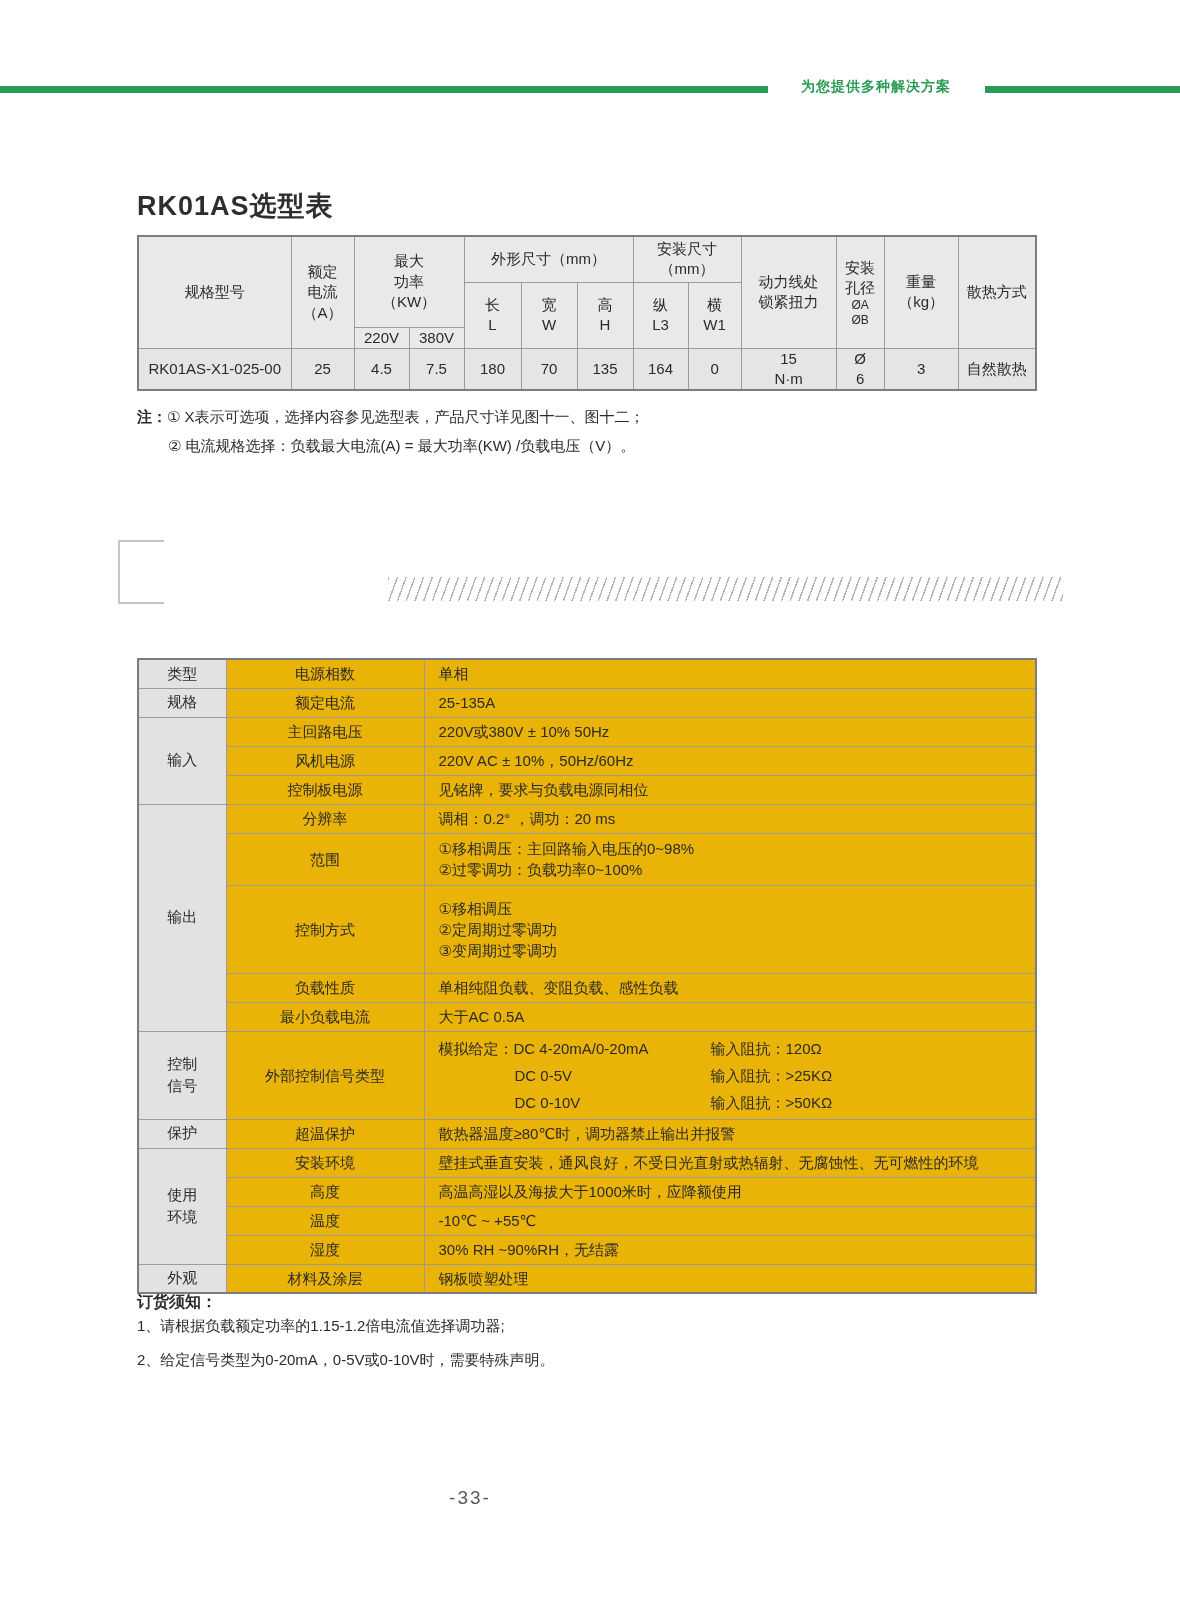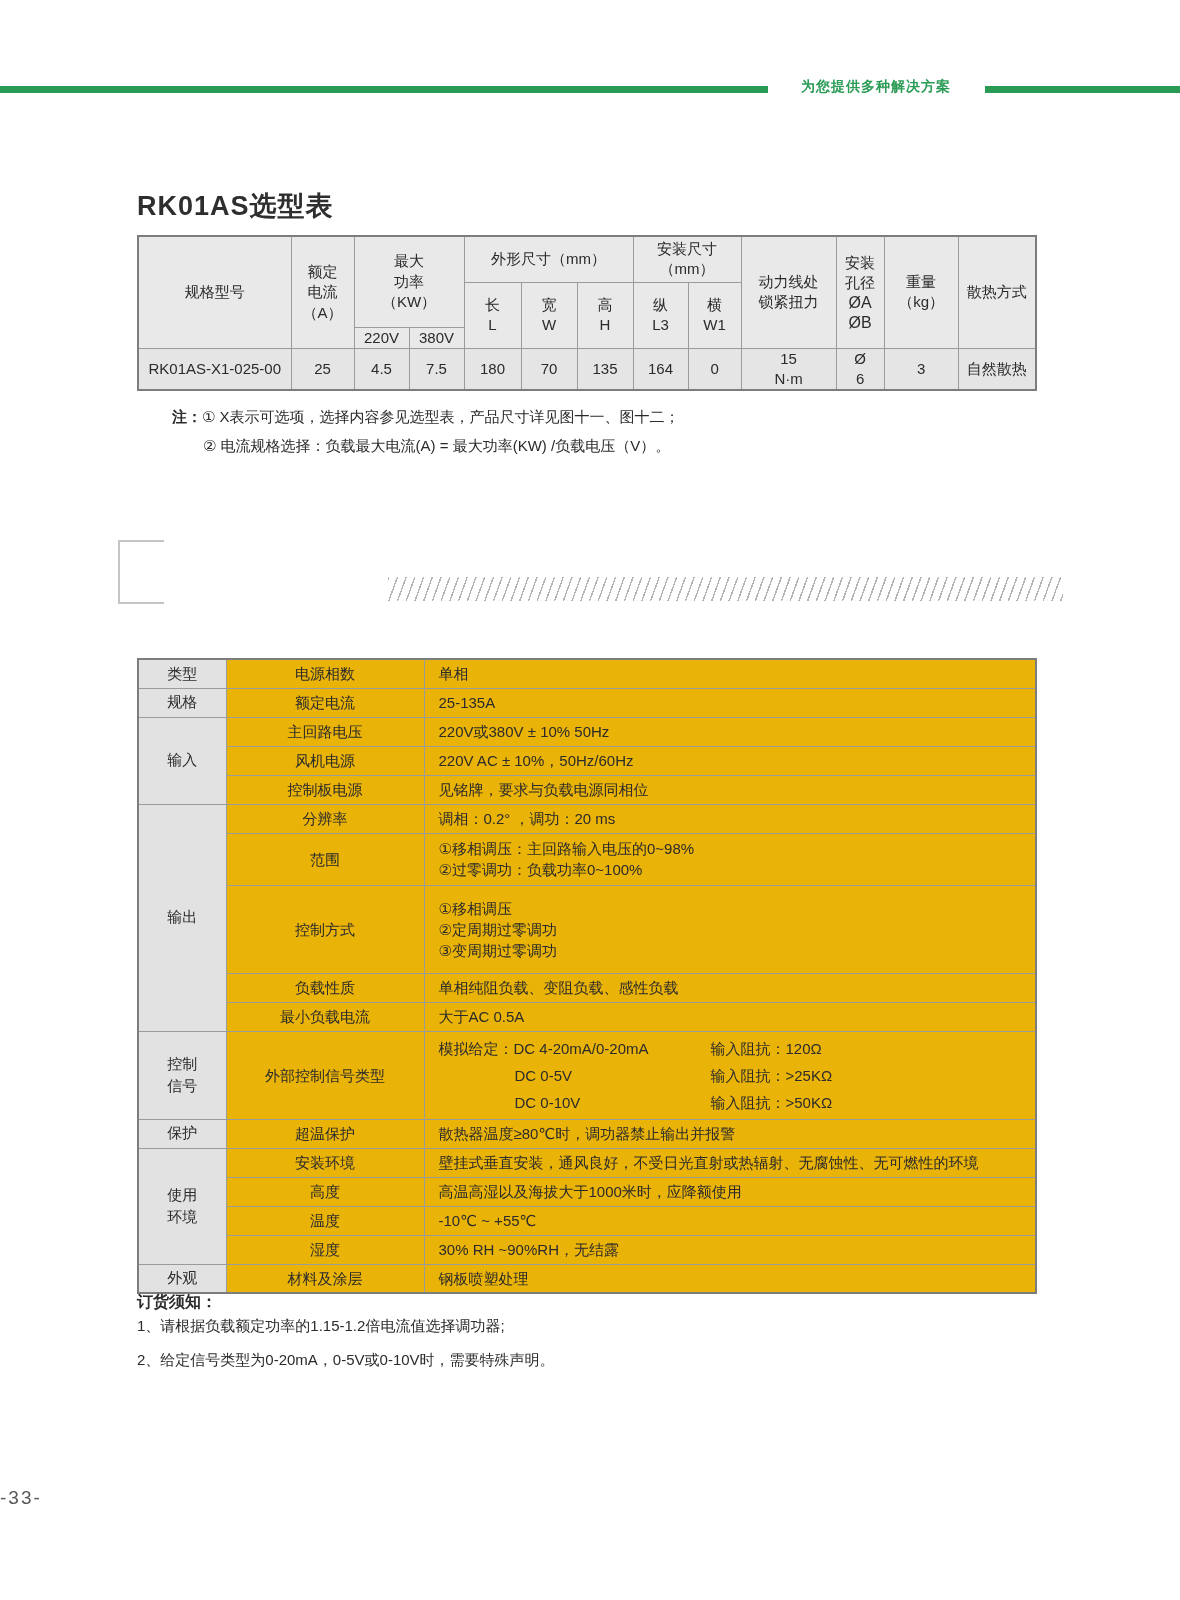"ØA" .tiny { font-size: 16px -> 12px }
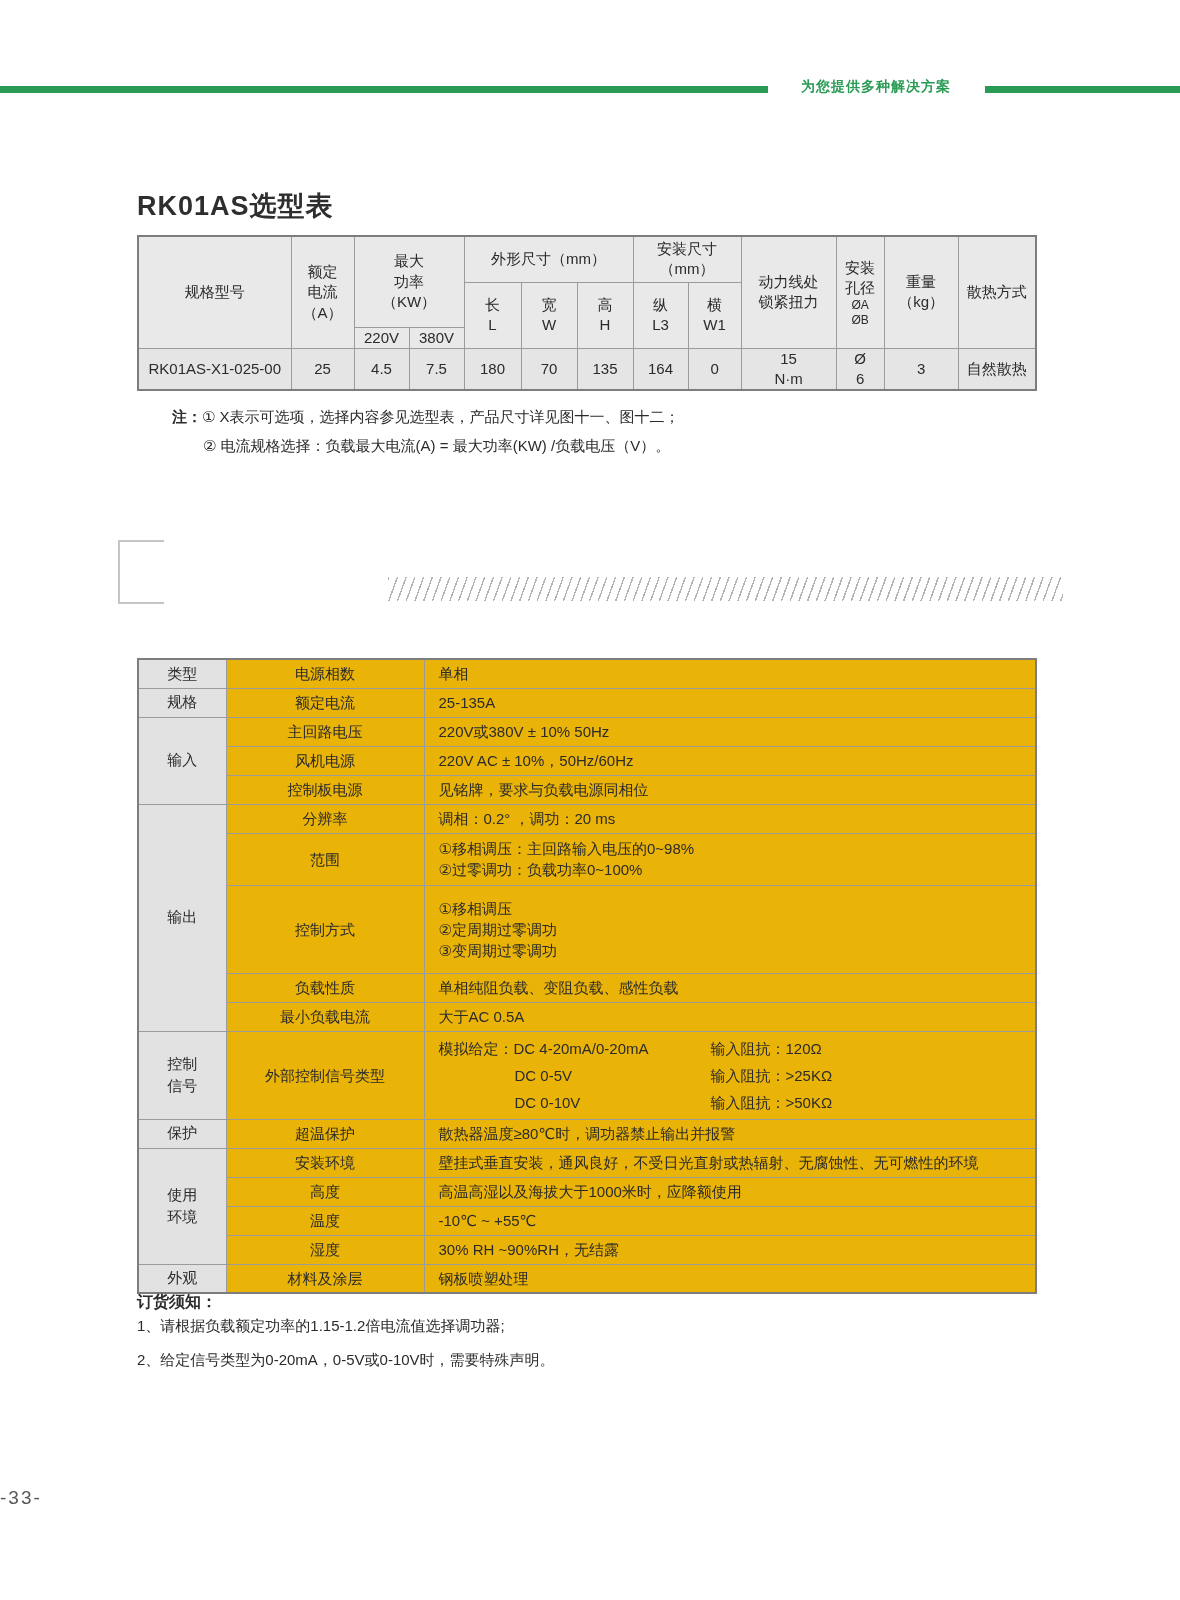"注：① X表示可选项，选择内容参见选型表，产品尺寸详见图十一、图十二；" .notes { margin-left: 35px -> none }
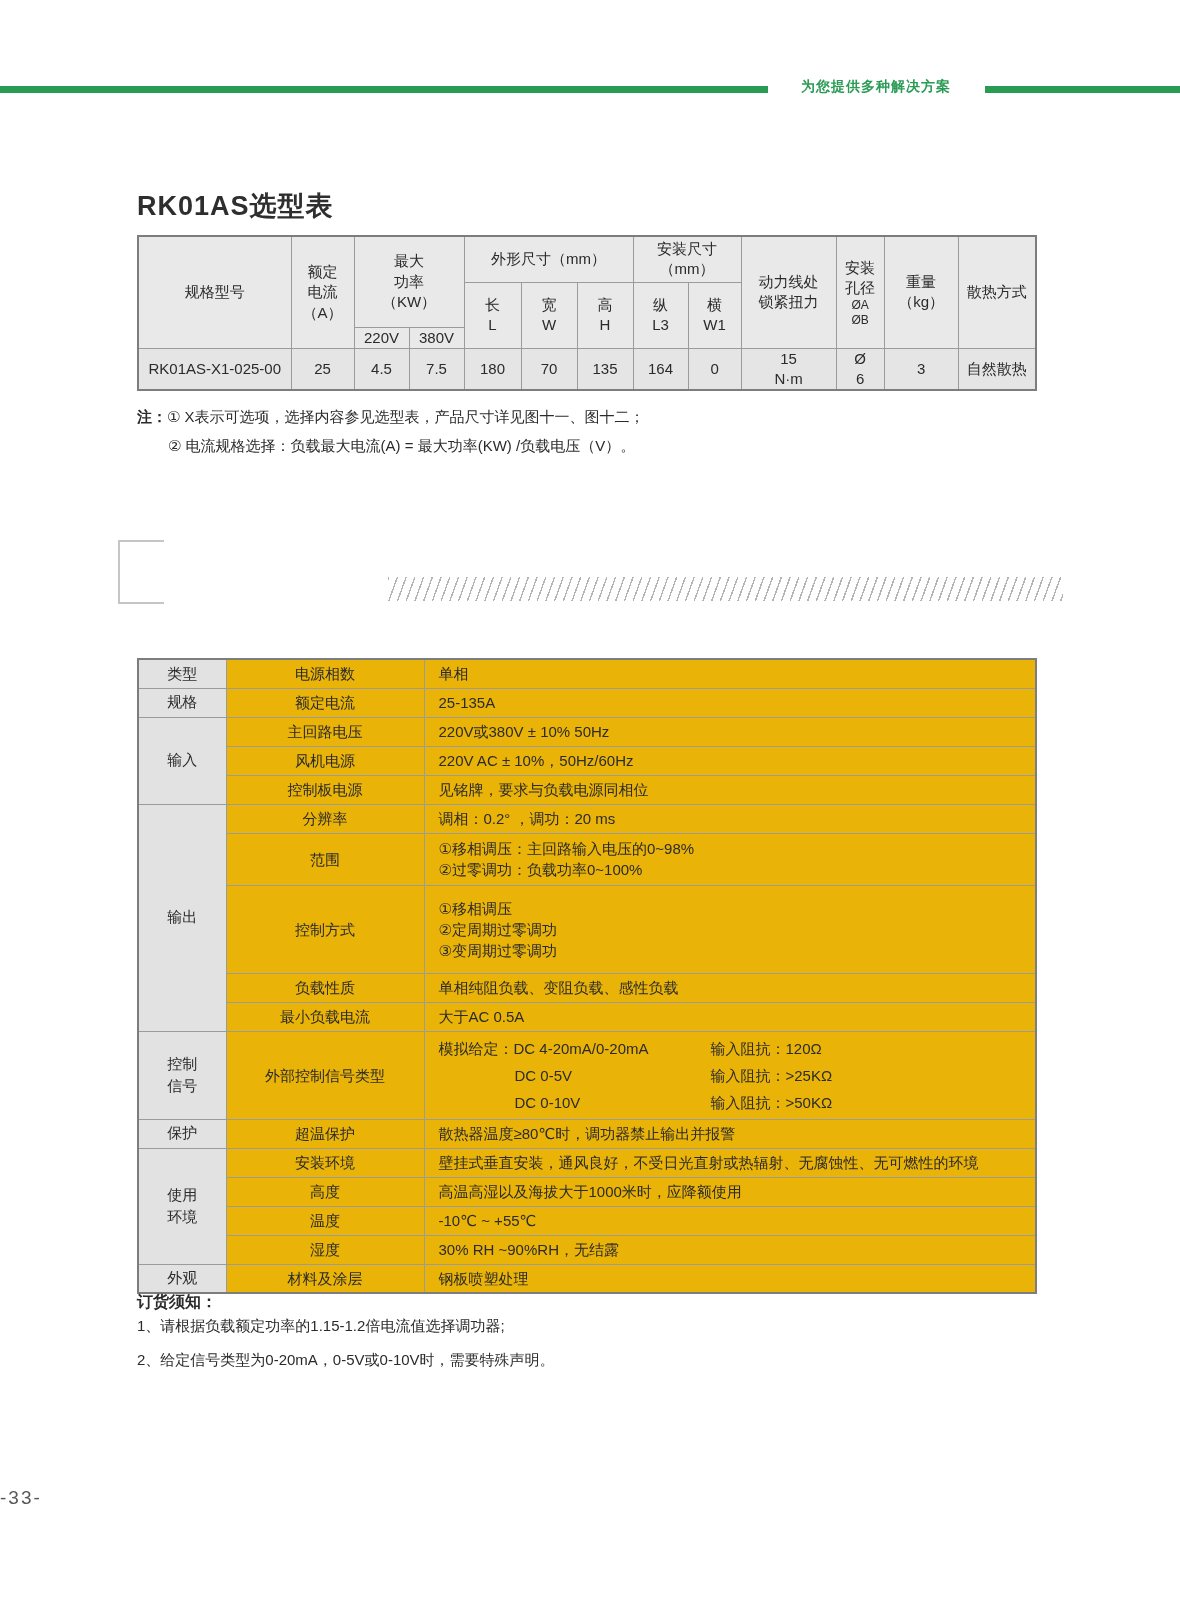"-33-" .page-num { text-align: left -> center }
